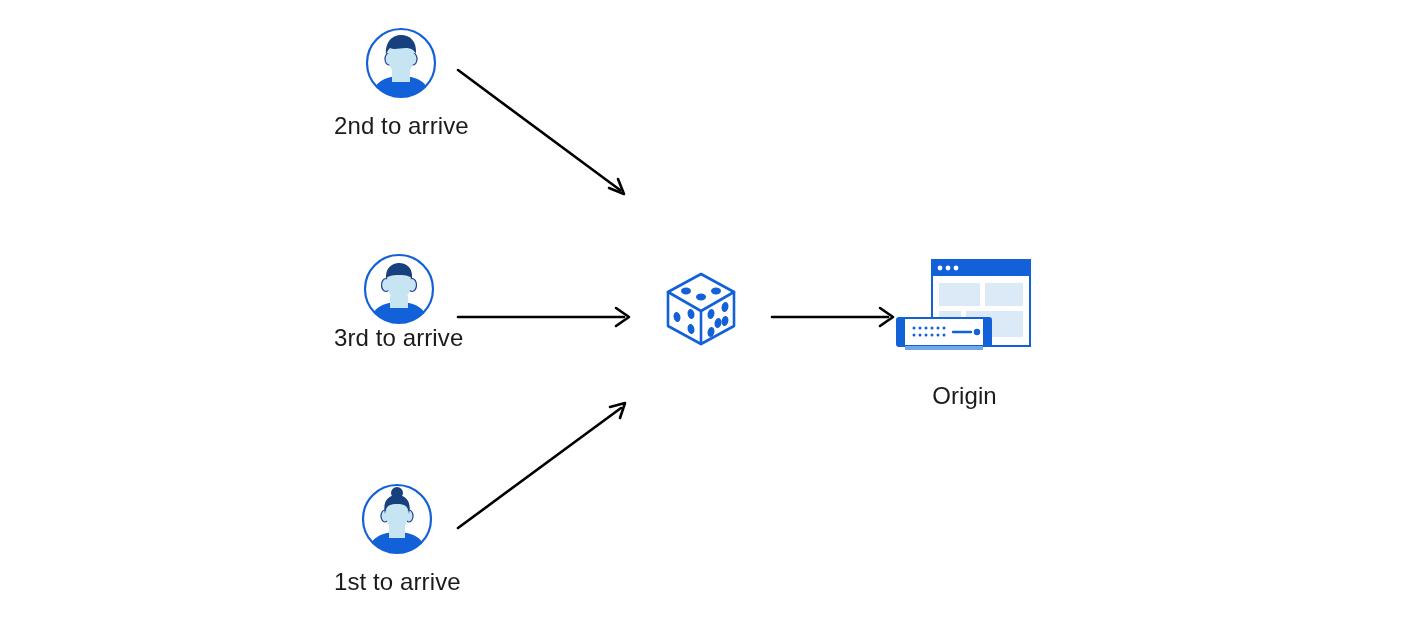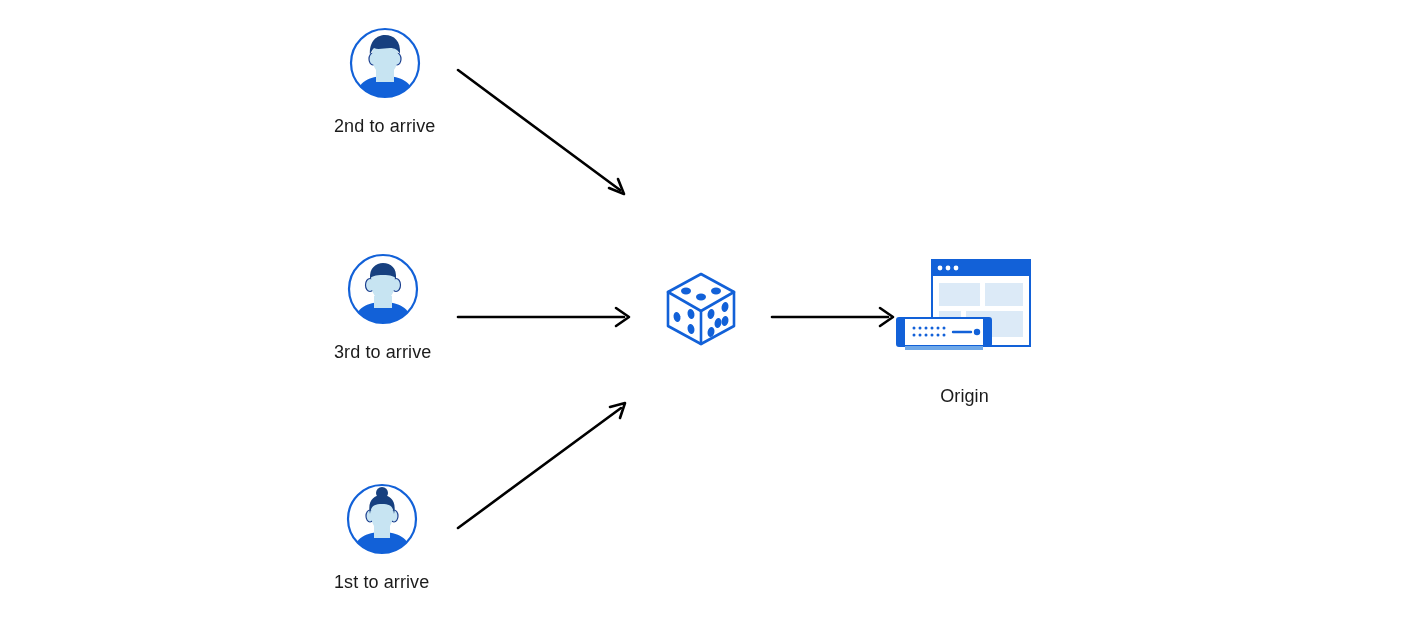"2nd to arrive" .node-label { font-size: 18px -> 24px }
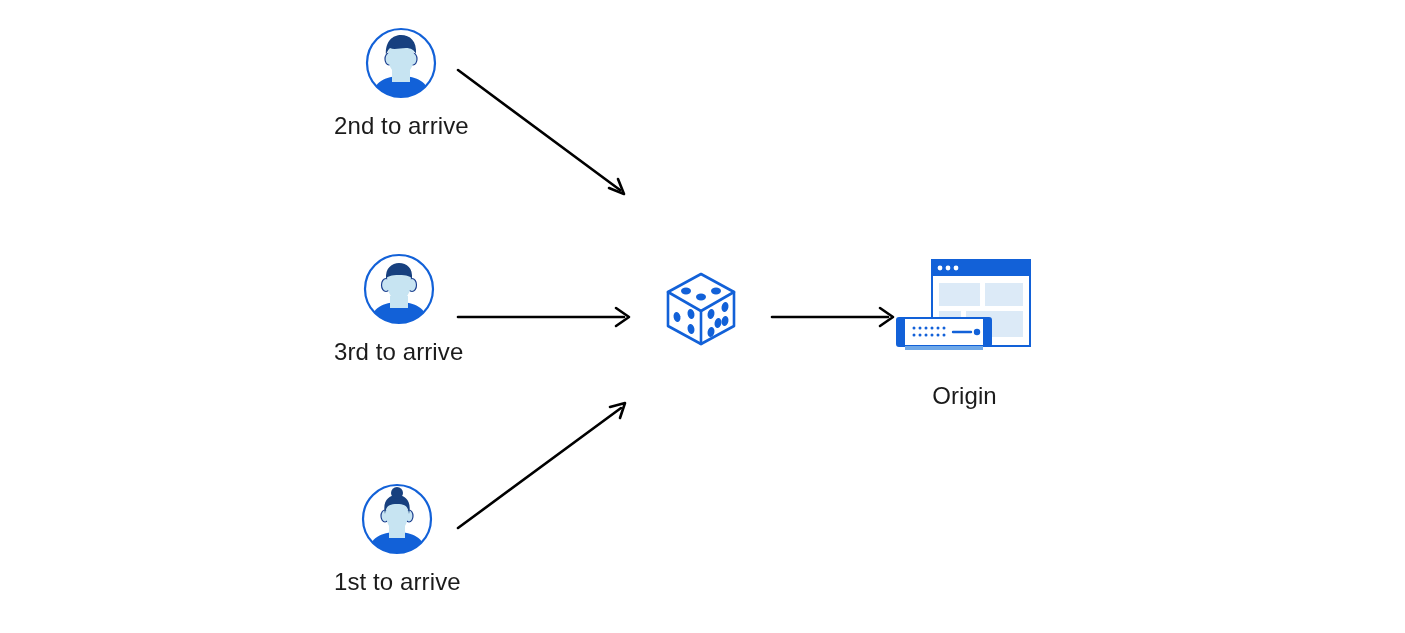"3rd to arrive" .avatar-label-2 { margin-top: 14px -> 0 }
